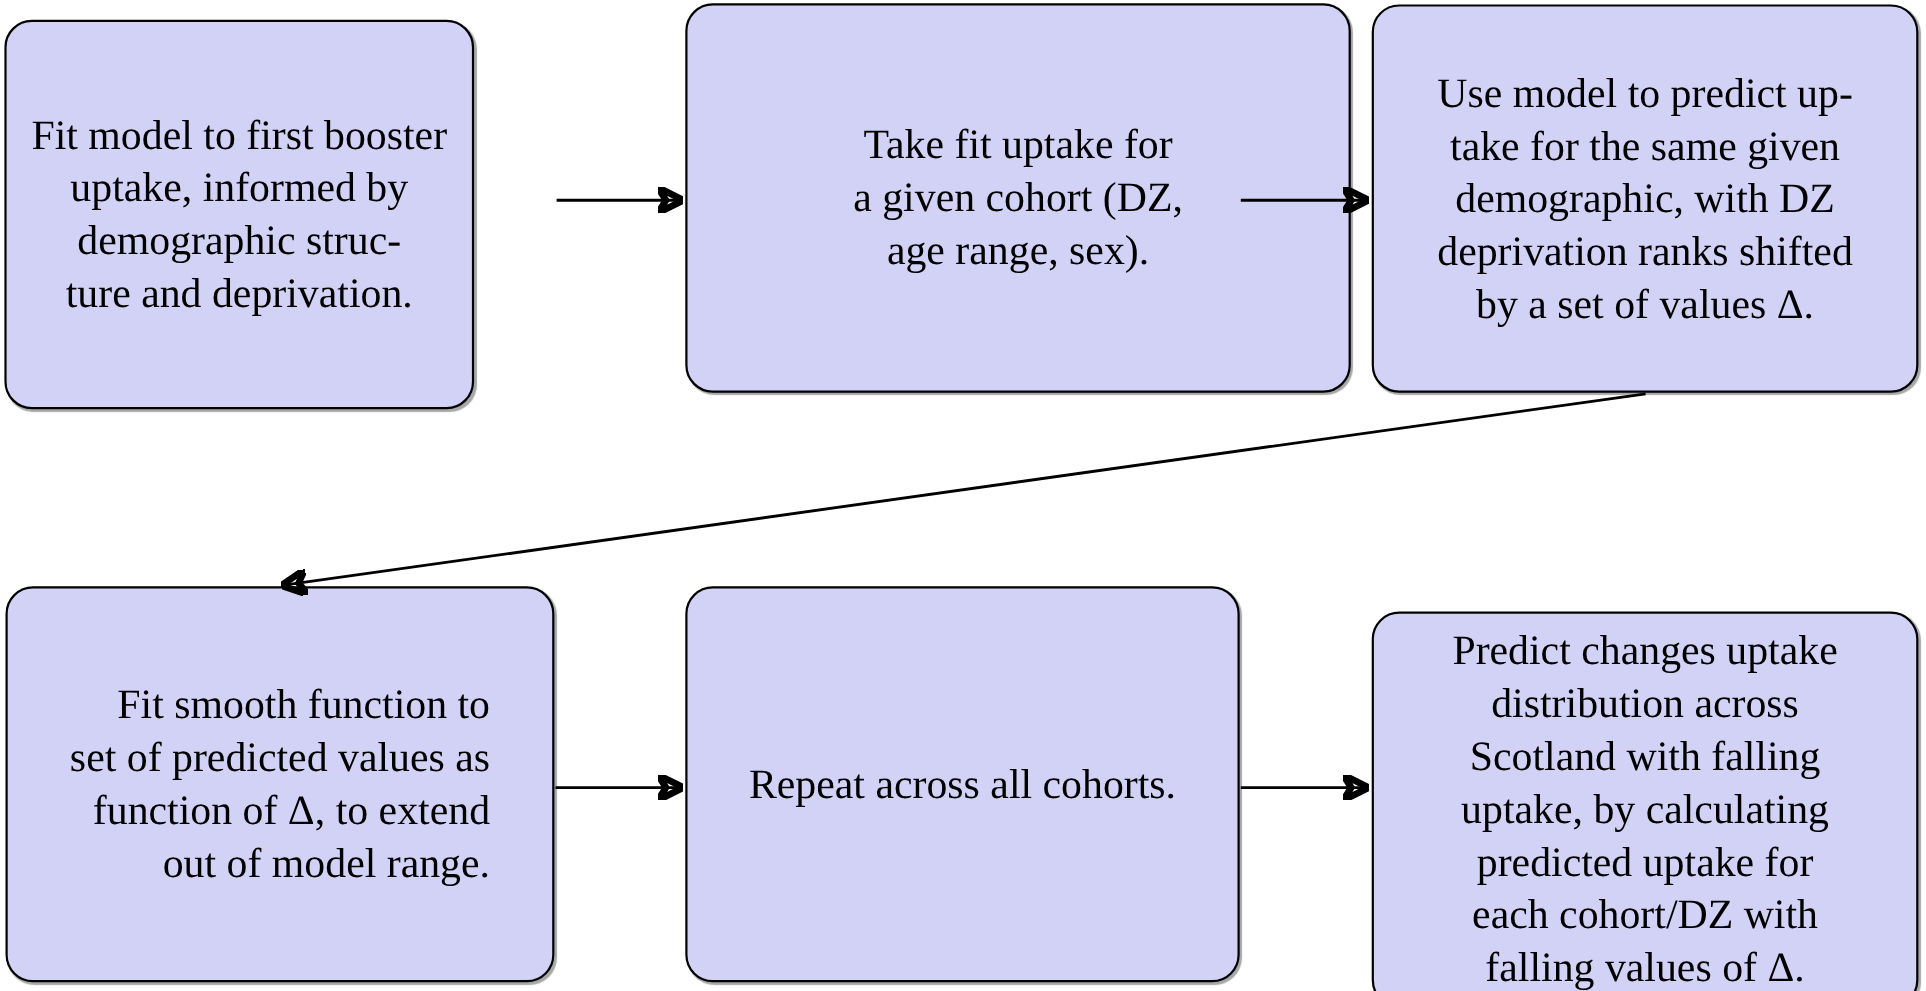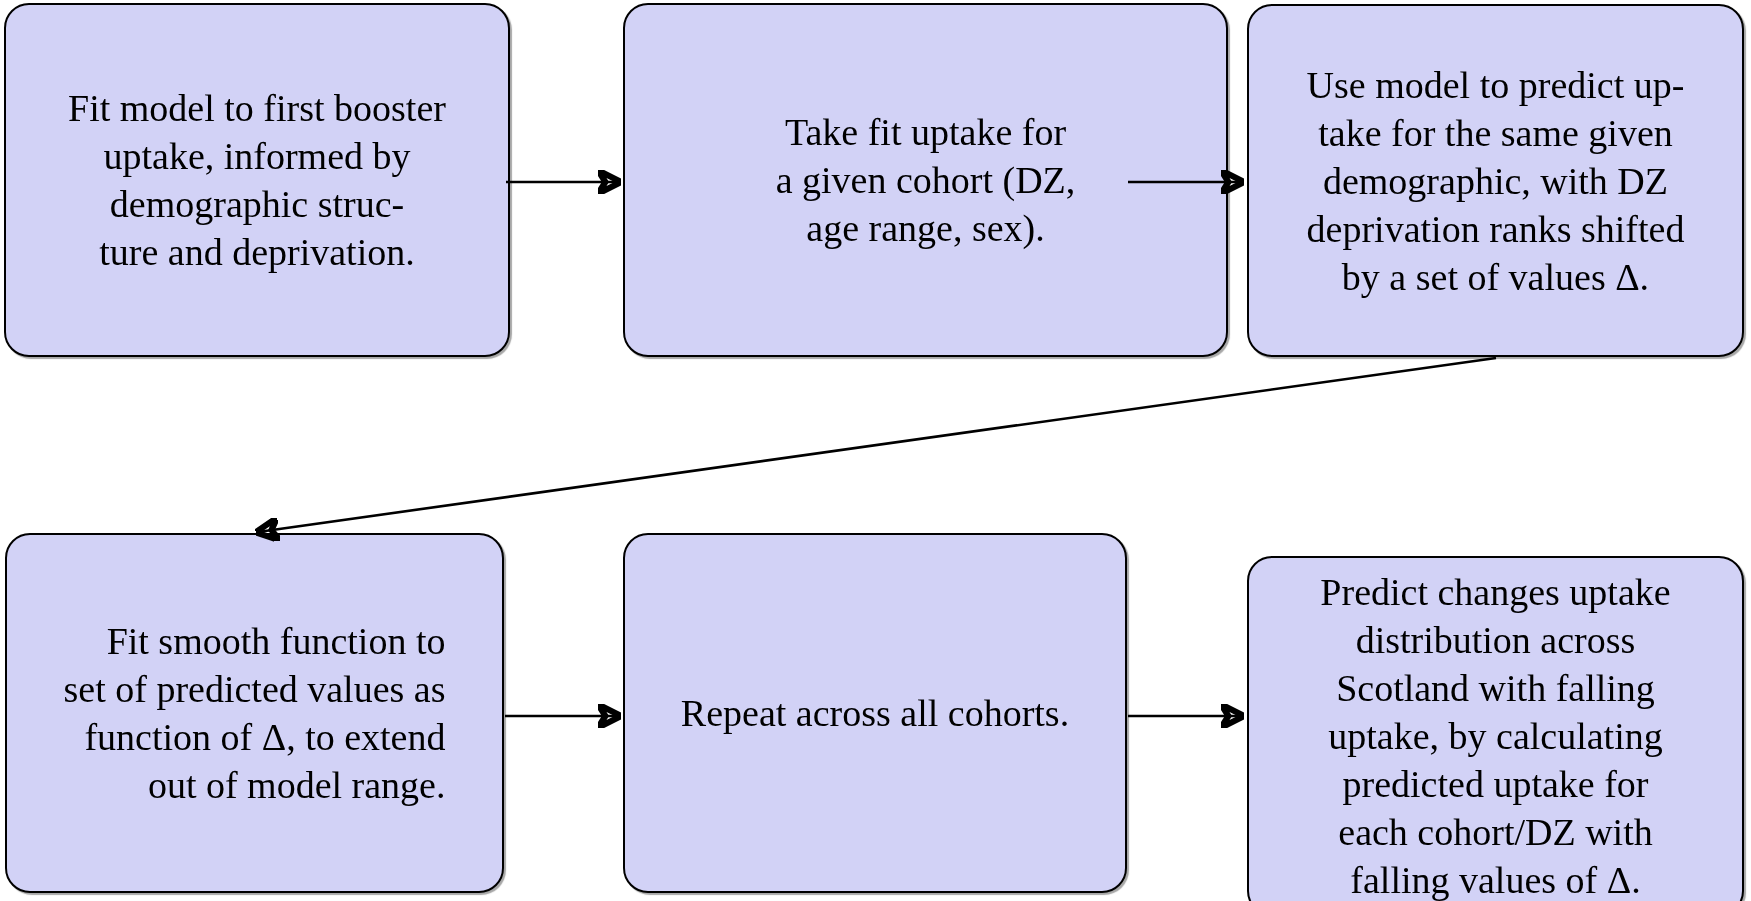"Fit model to first booster" .b1 { top: 3px -> 18px; width: 506px -> 427px }
